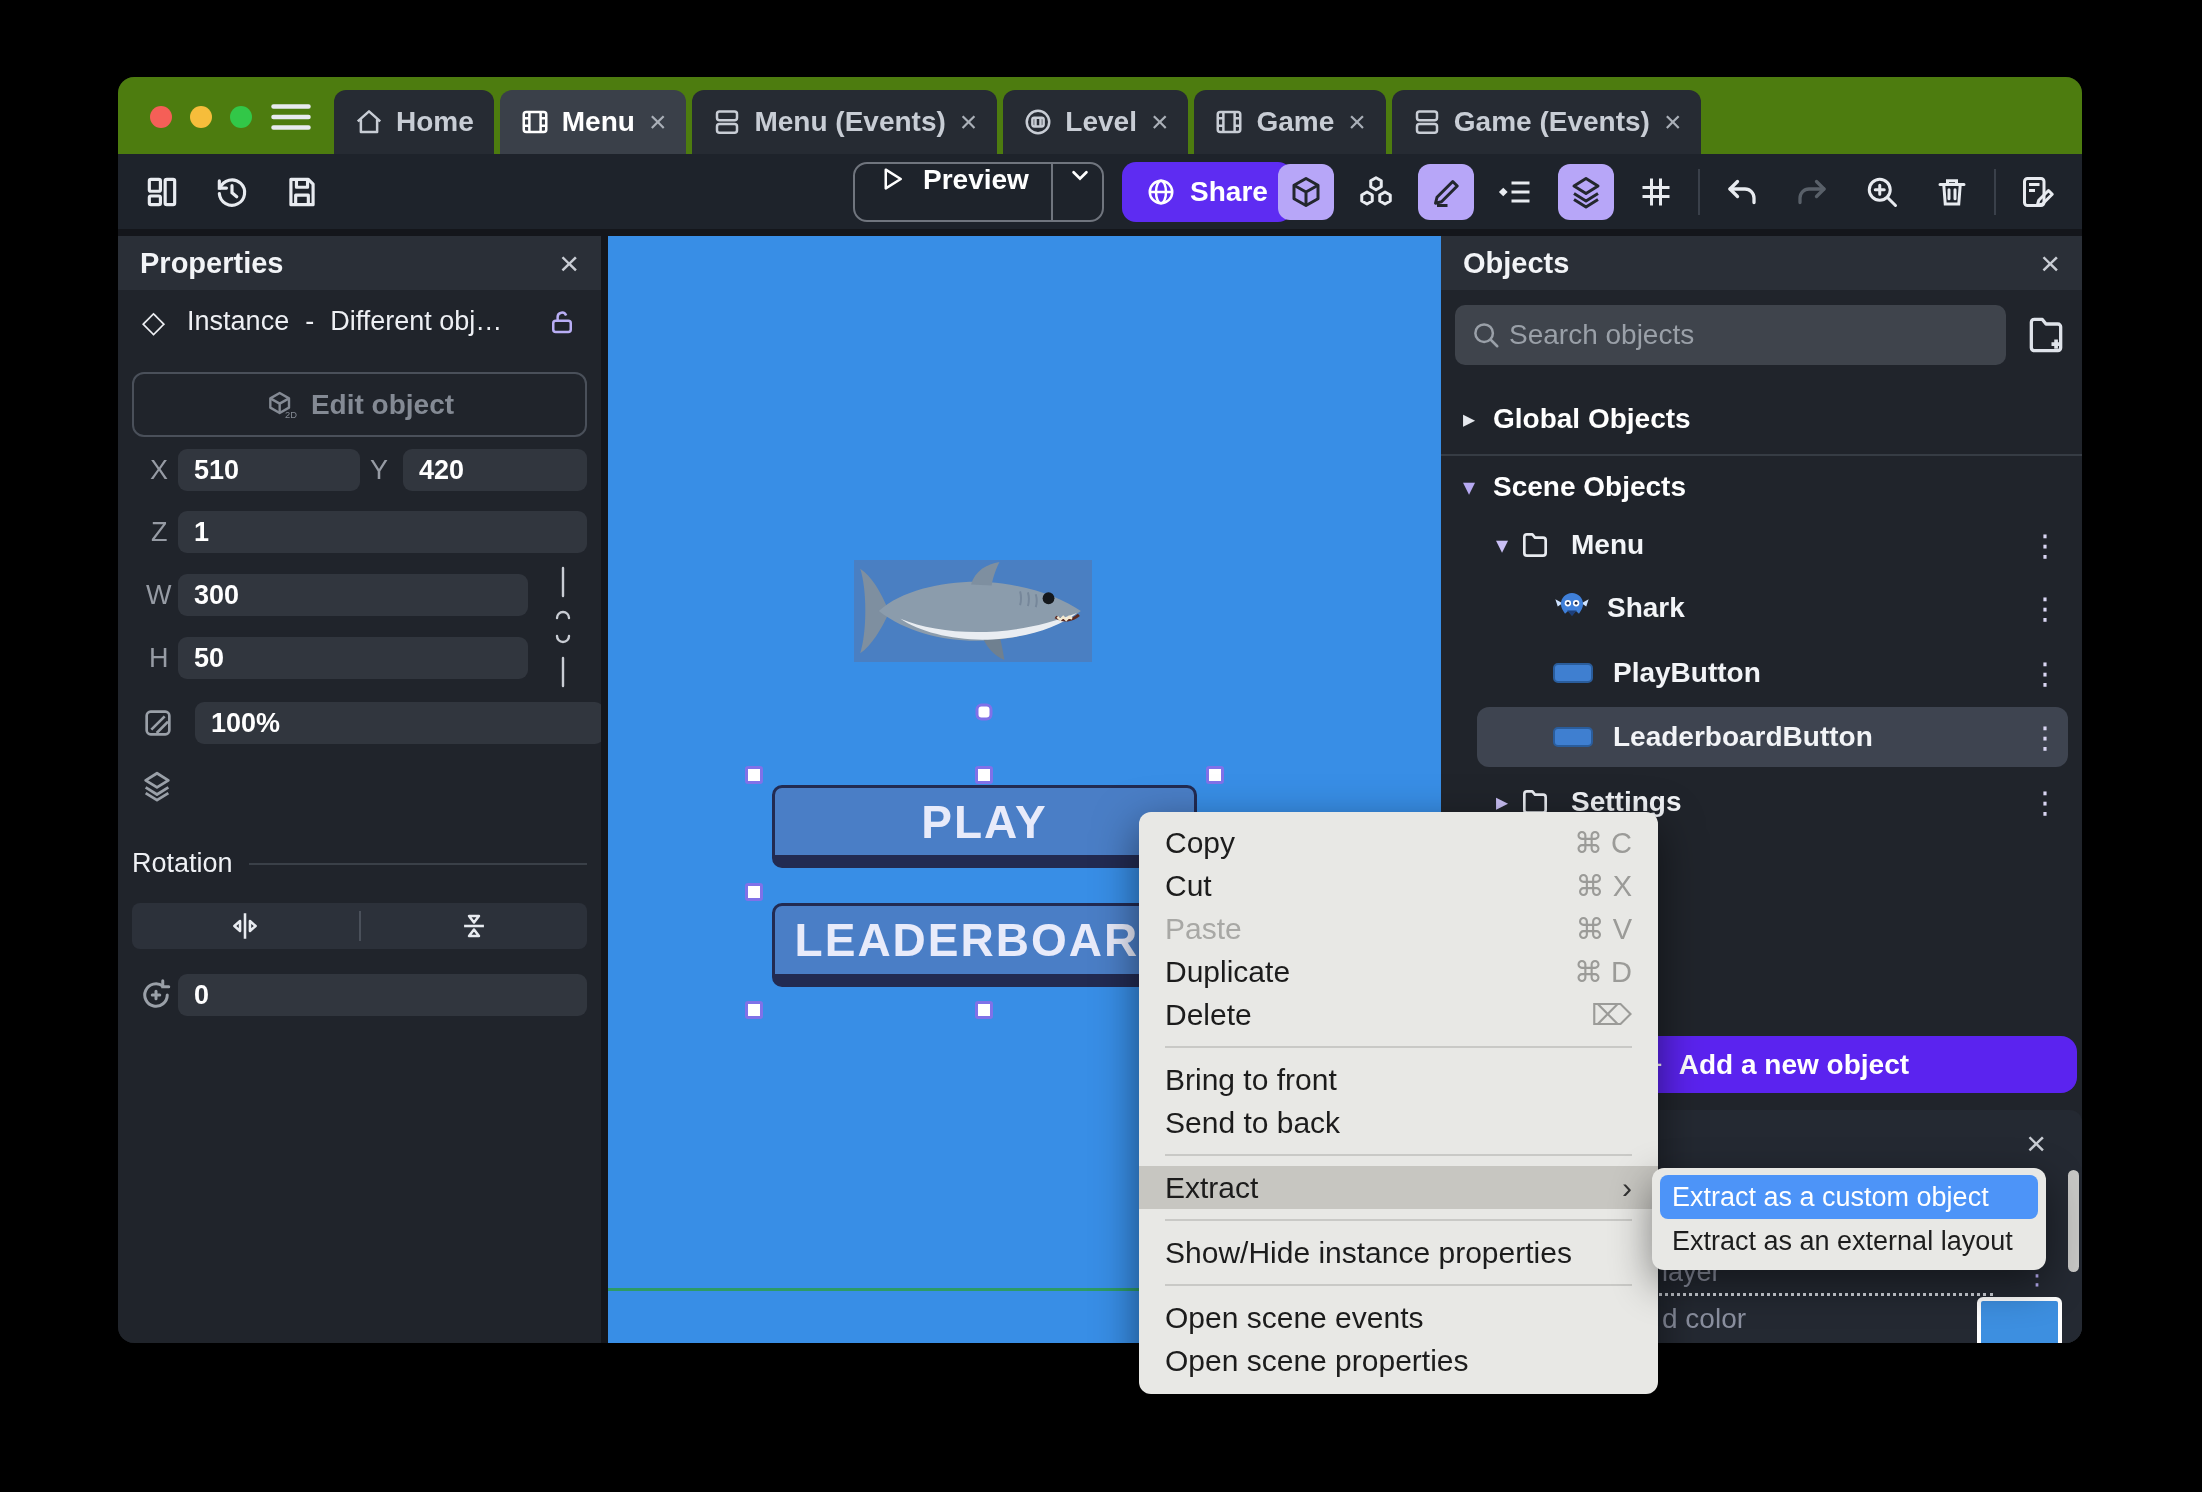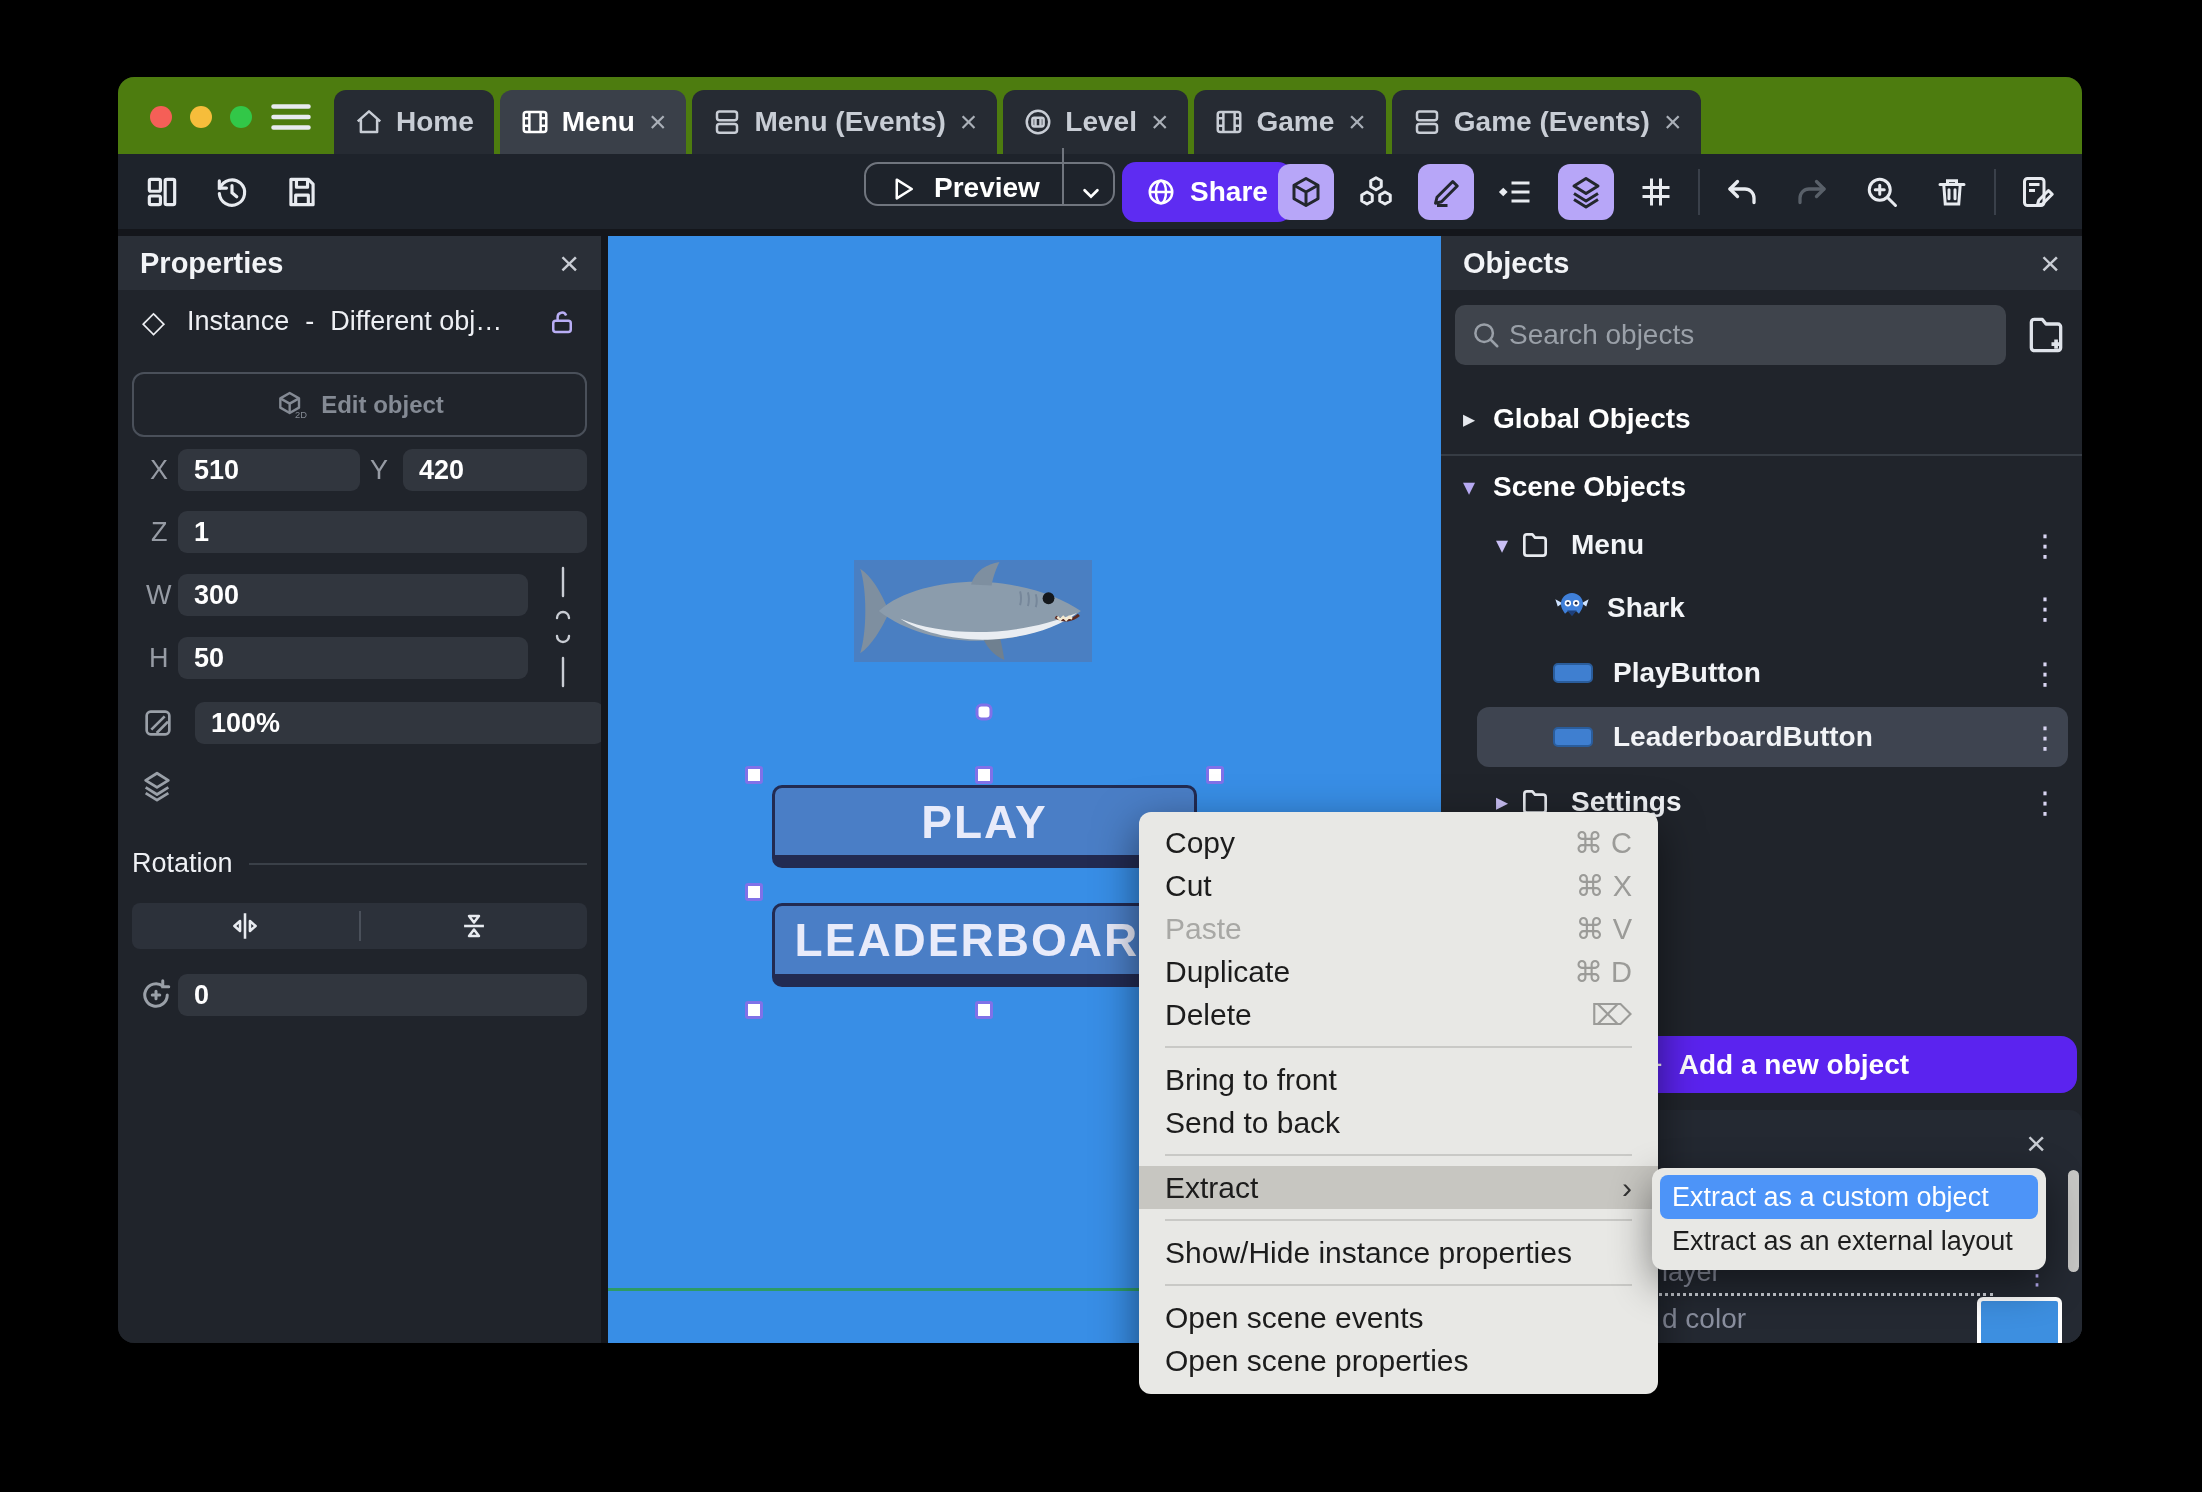"Preview" .preview-btn { align-items: flex-end -> flex-start; height: 44px -> 60px; margin-left: 11px -> none }
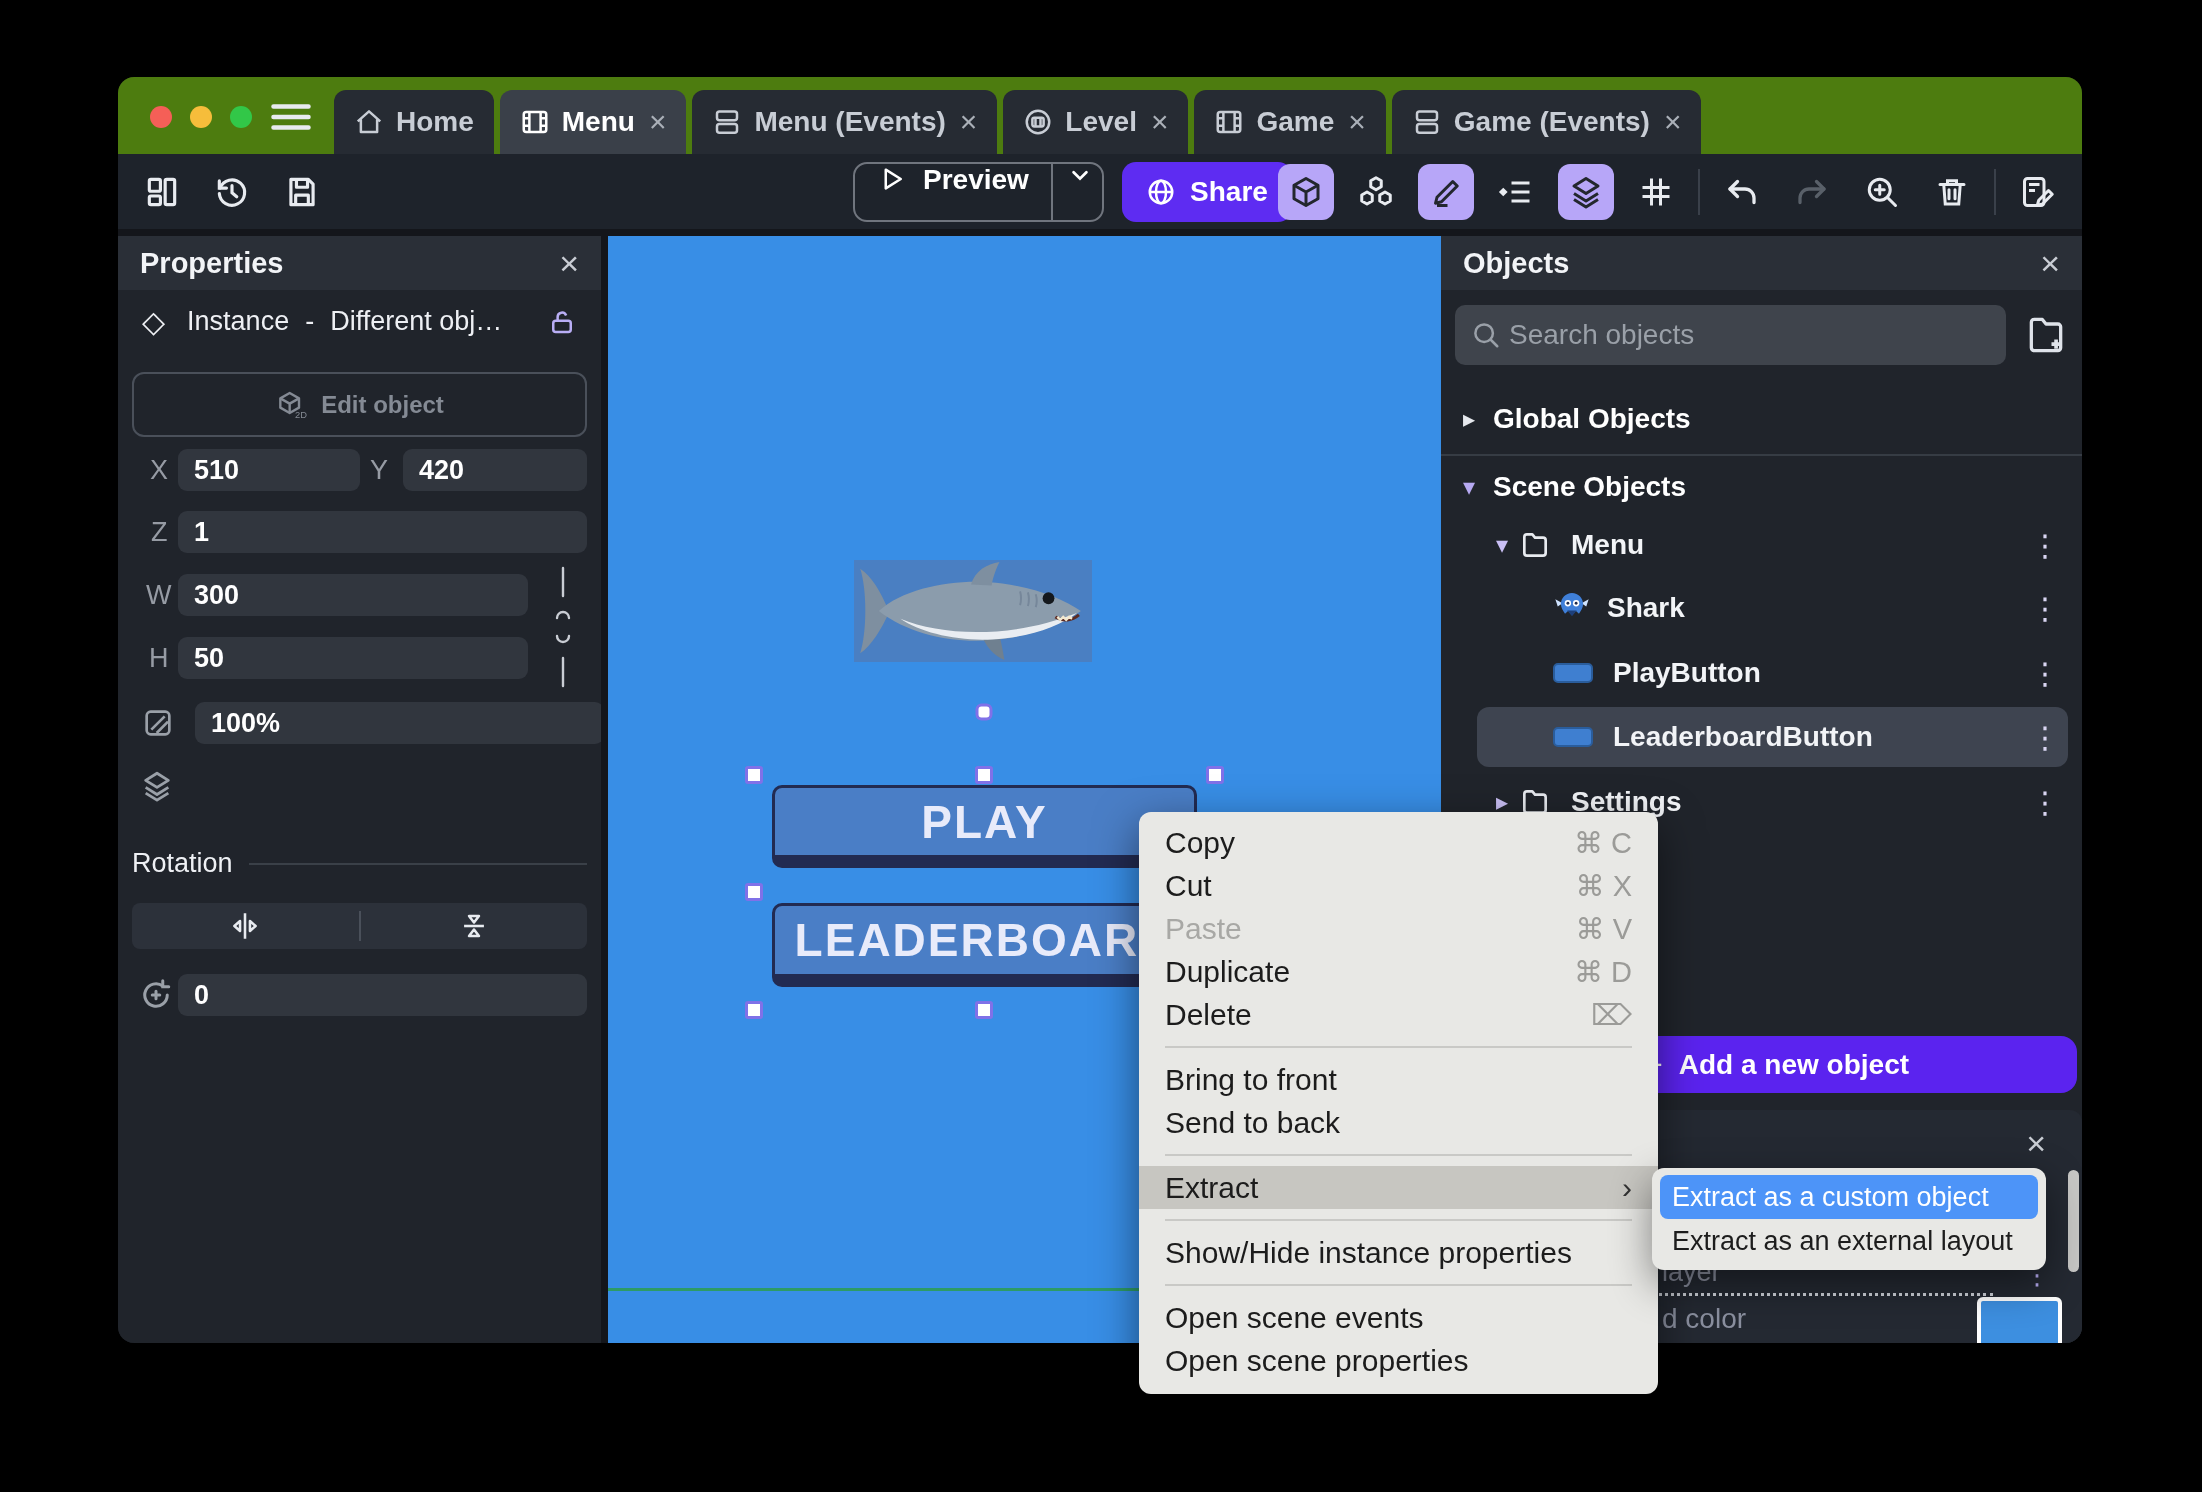"Edit object" .edit-btn .eb-label { font-size: 24px -> 28px }
